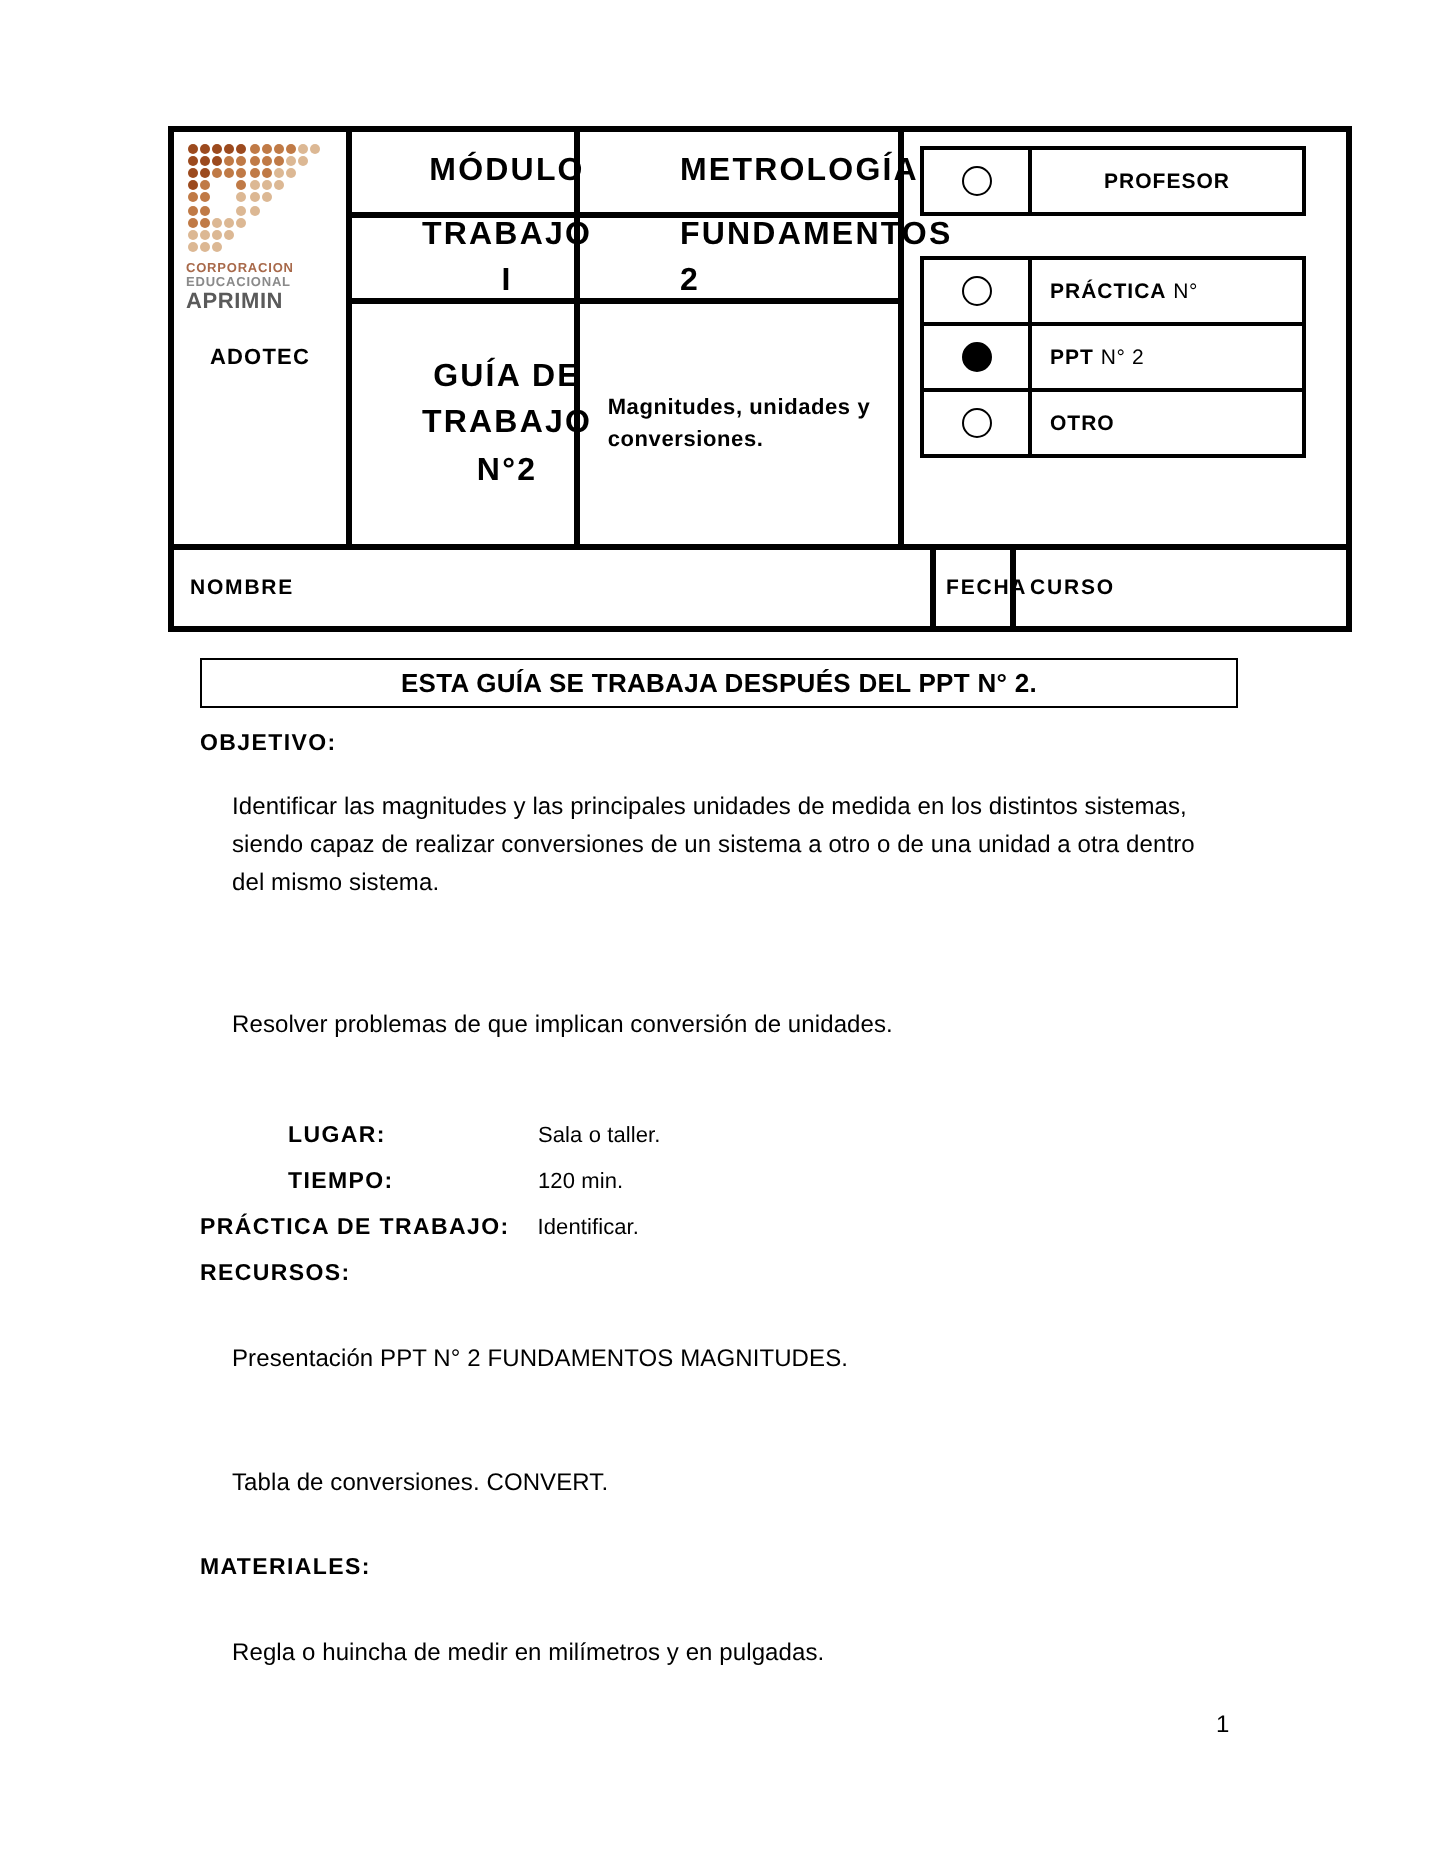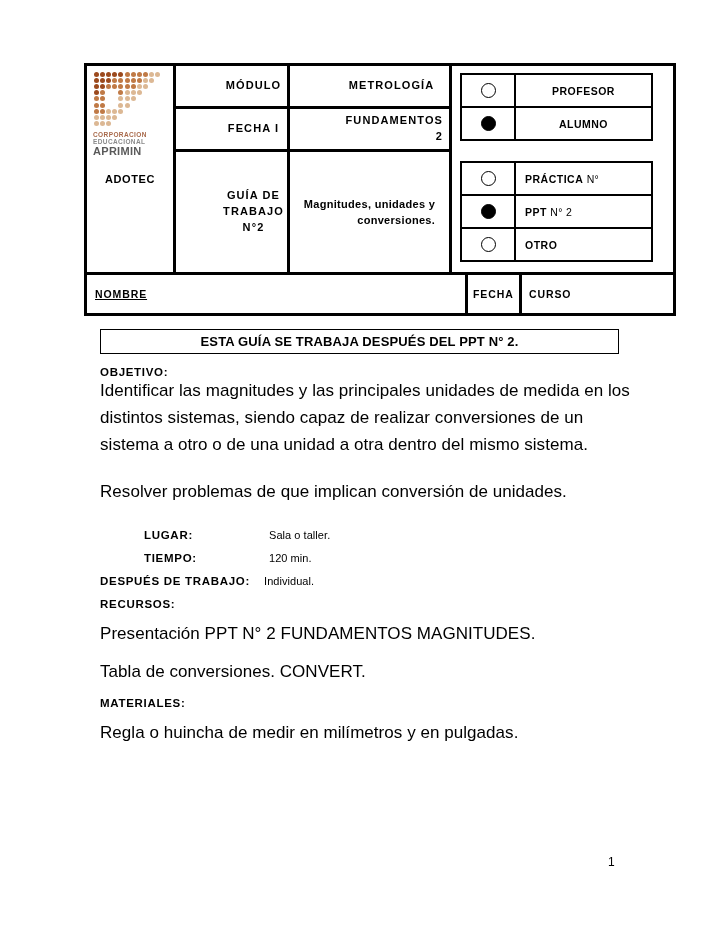"MÓDULO" .hd-bold { font-size: 11px -> 16px }
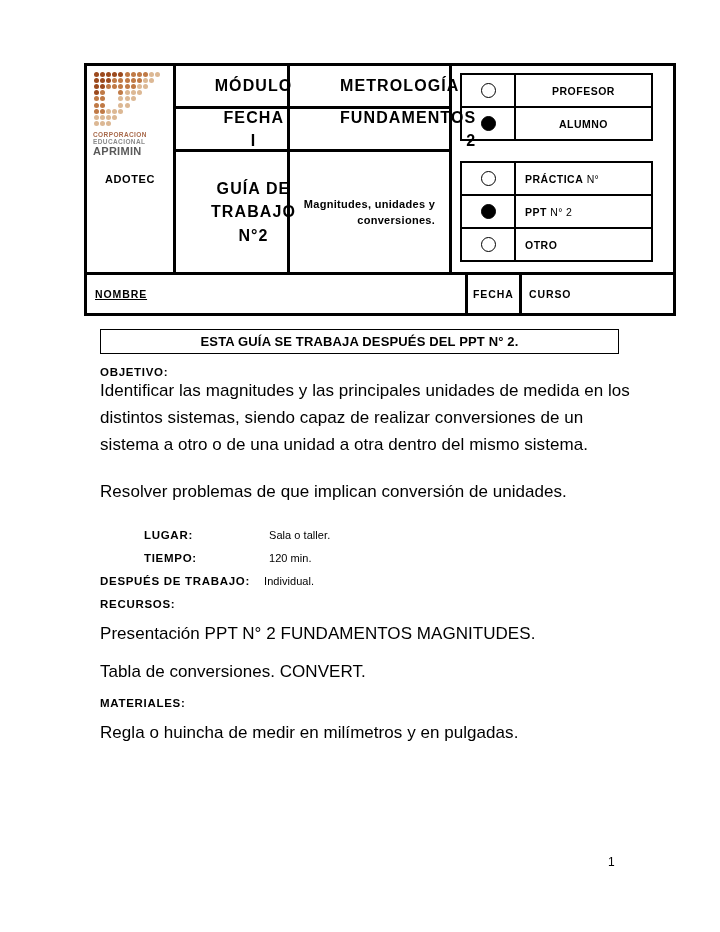"METROLOGÍA" .cell-b { text-align: right -> left }
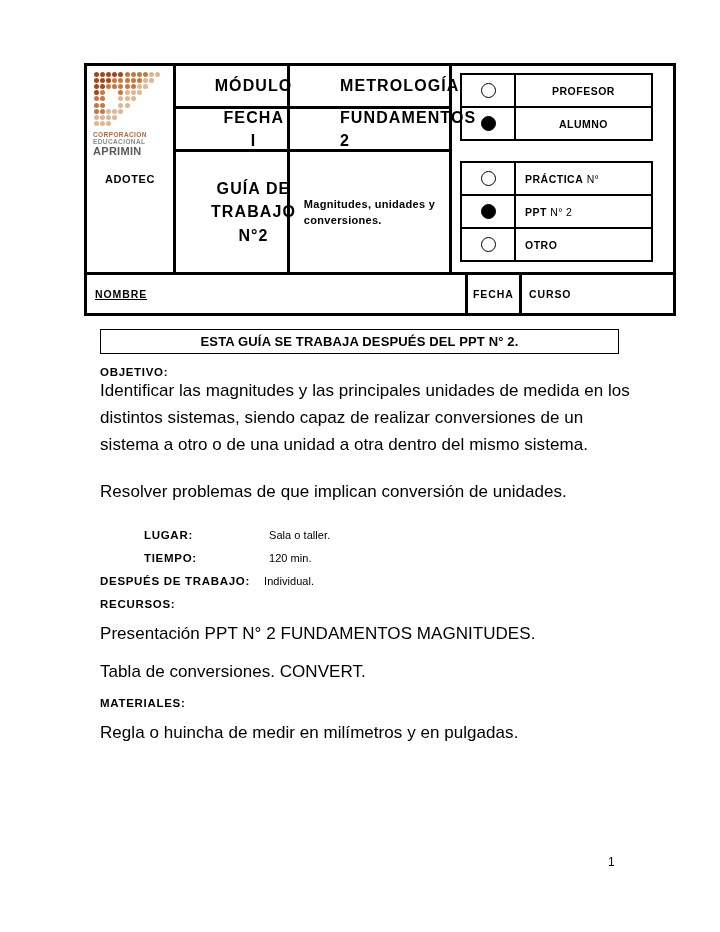"FECHA I" span.hd-bold { text: FECHA -> TRABAJO }
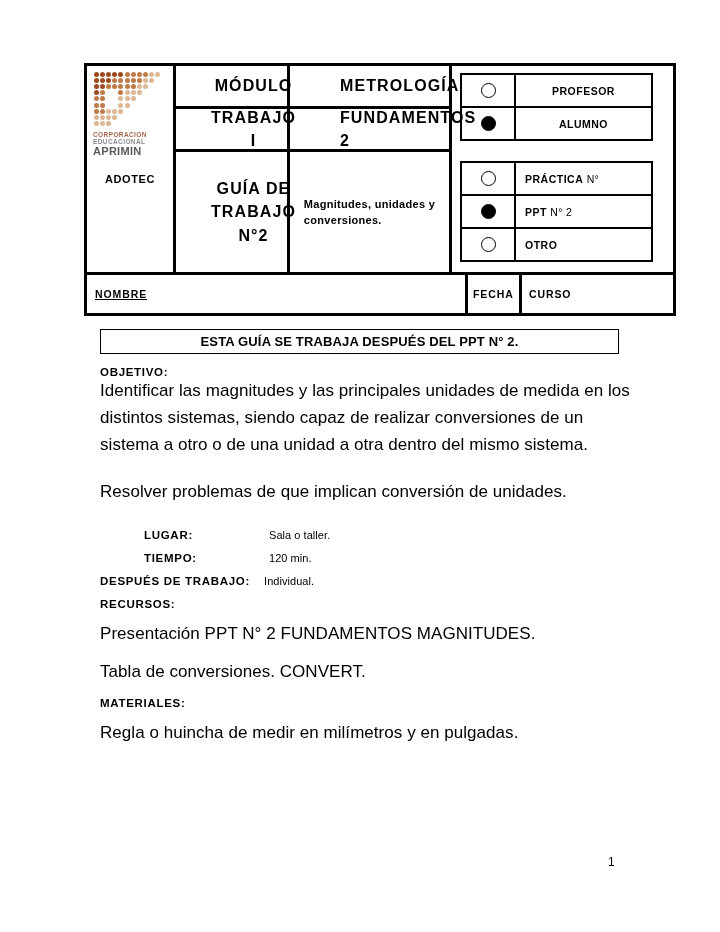"ALUMNO" div.radio-row { html: <div> <div> <span></span> </div> <div>ALUMNO</div> </div> -> none }
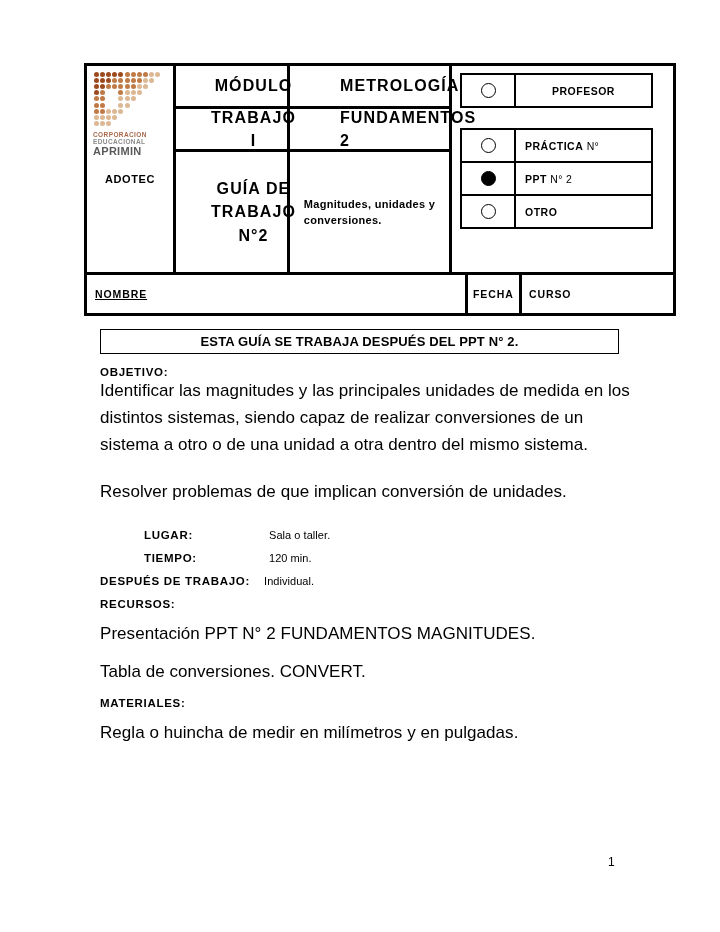"NOMBRE" .nombre-cell { text-decoration: underline -> none }
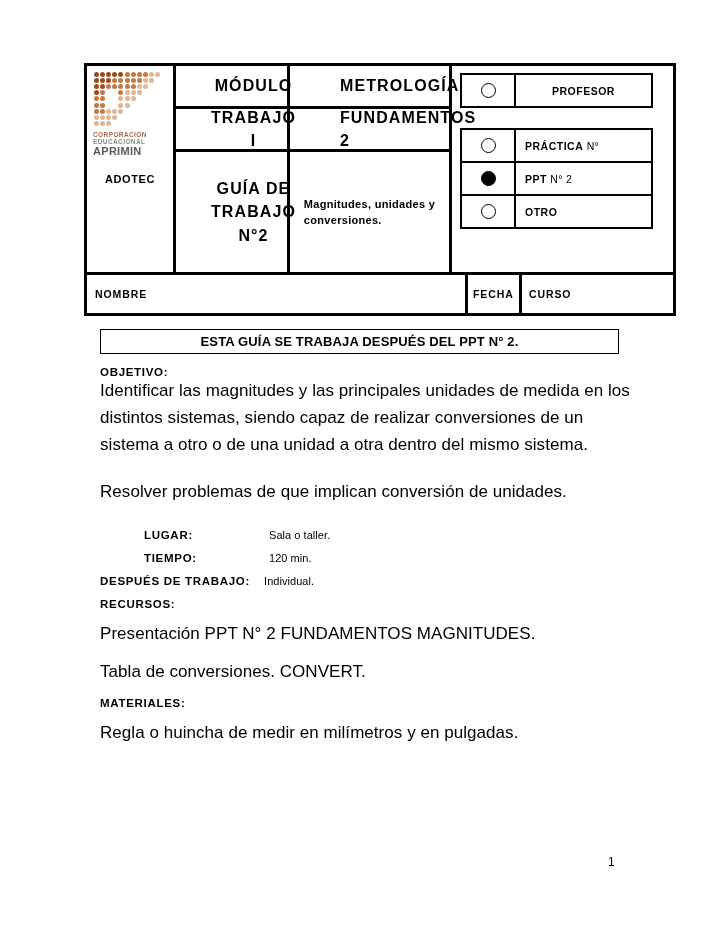"FECHA" .fecha-cell { width: 54px -> 40px }
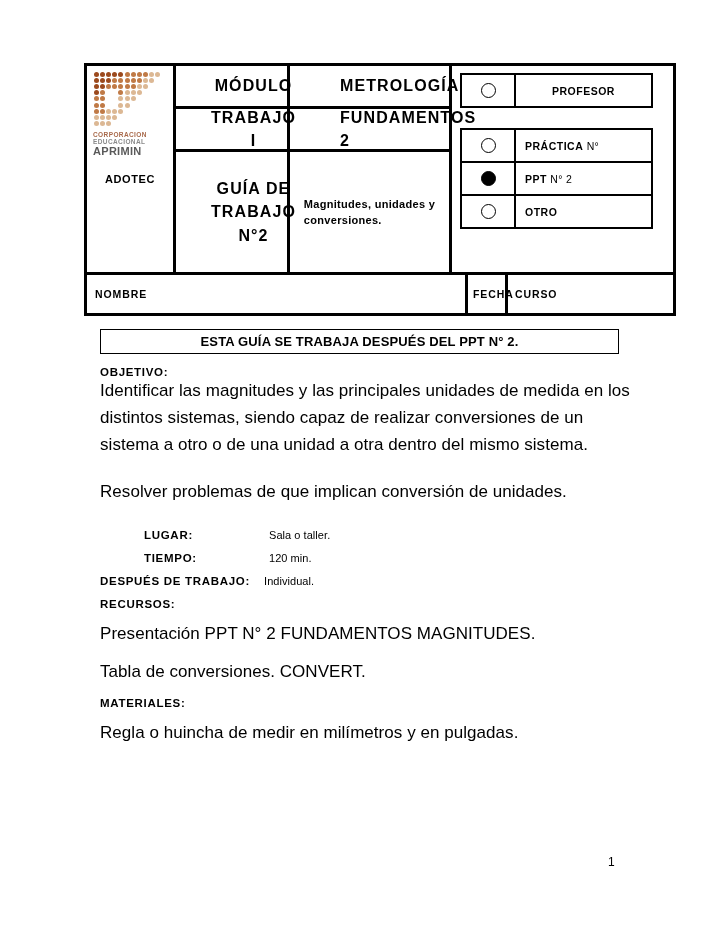"Identificar las magnitudes y las" .para { font-size: 17px -> 12px; margin: 0 -> 16px }
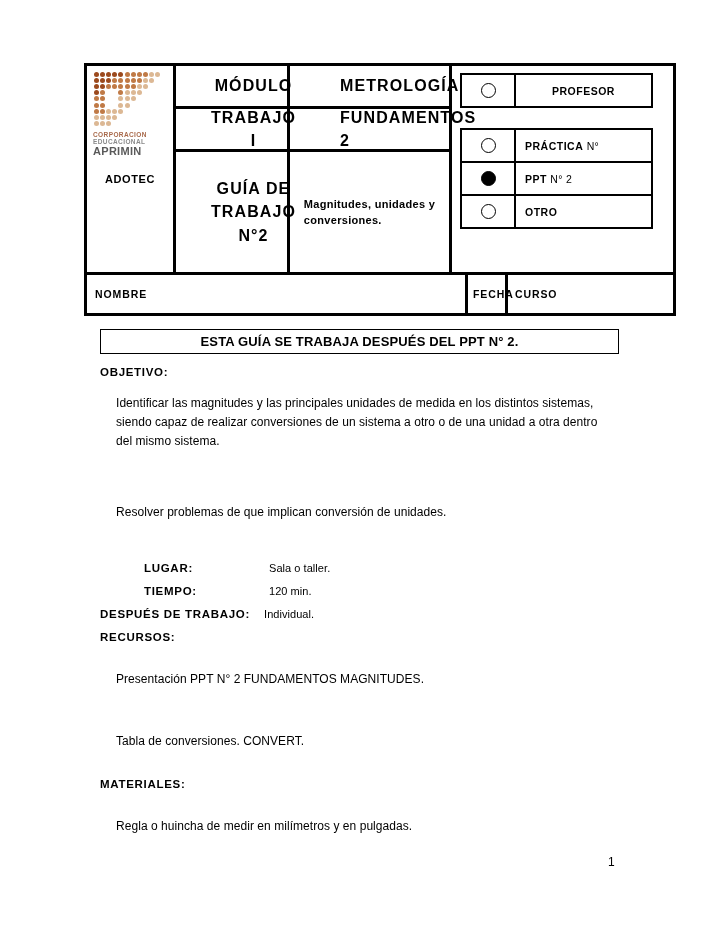"DESPUÉS DE TRABAJO:" span.kv-key { text: DESPUÉS -> PRÁCTICA }
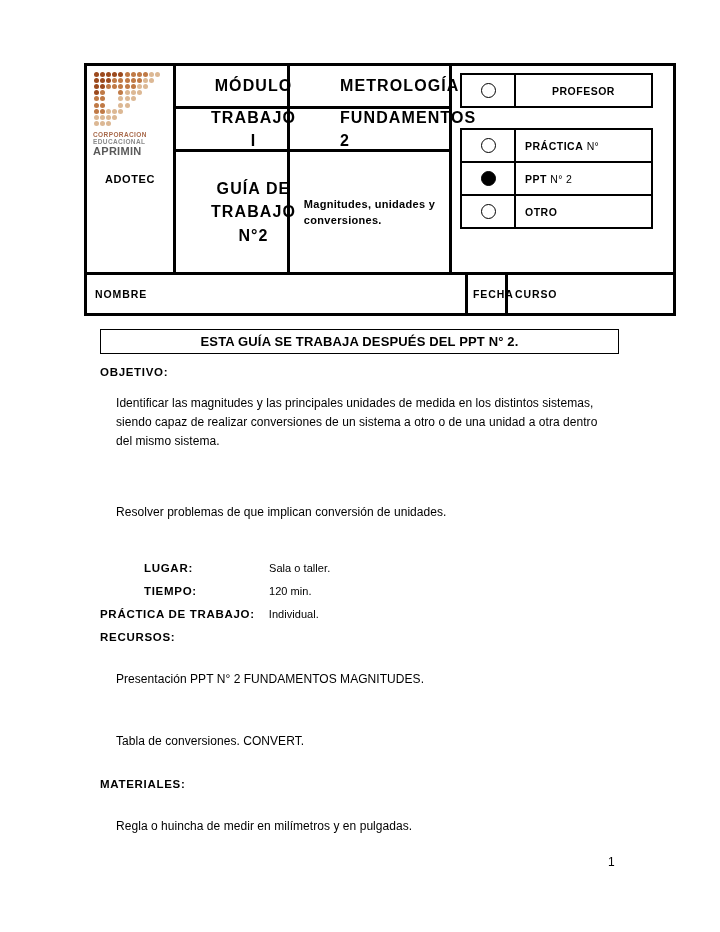"Individual." span.kv-val { text: Individual -> Identificar }
